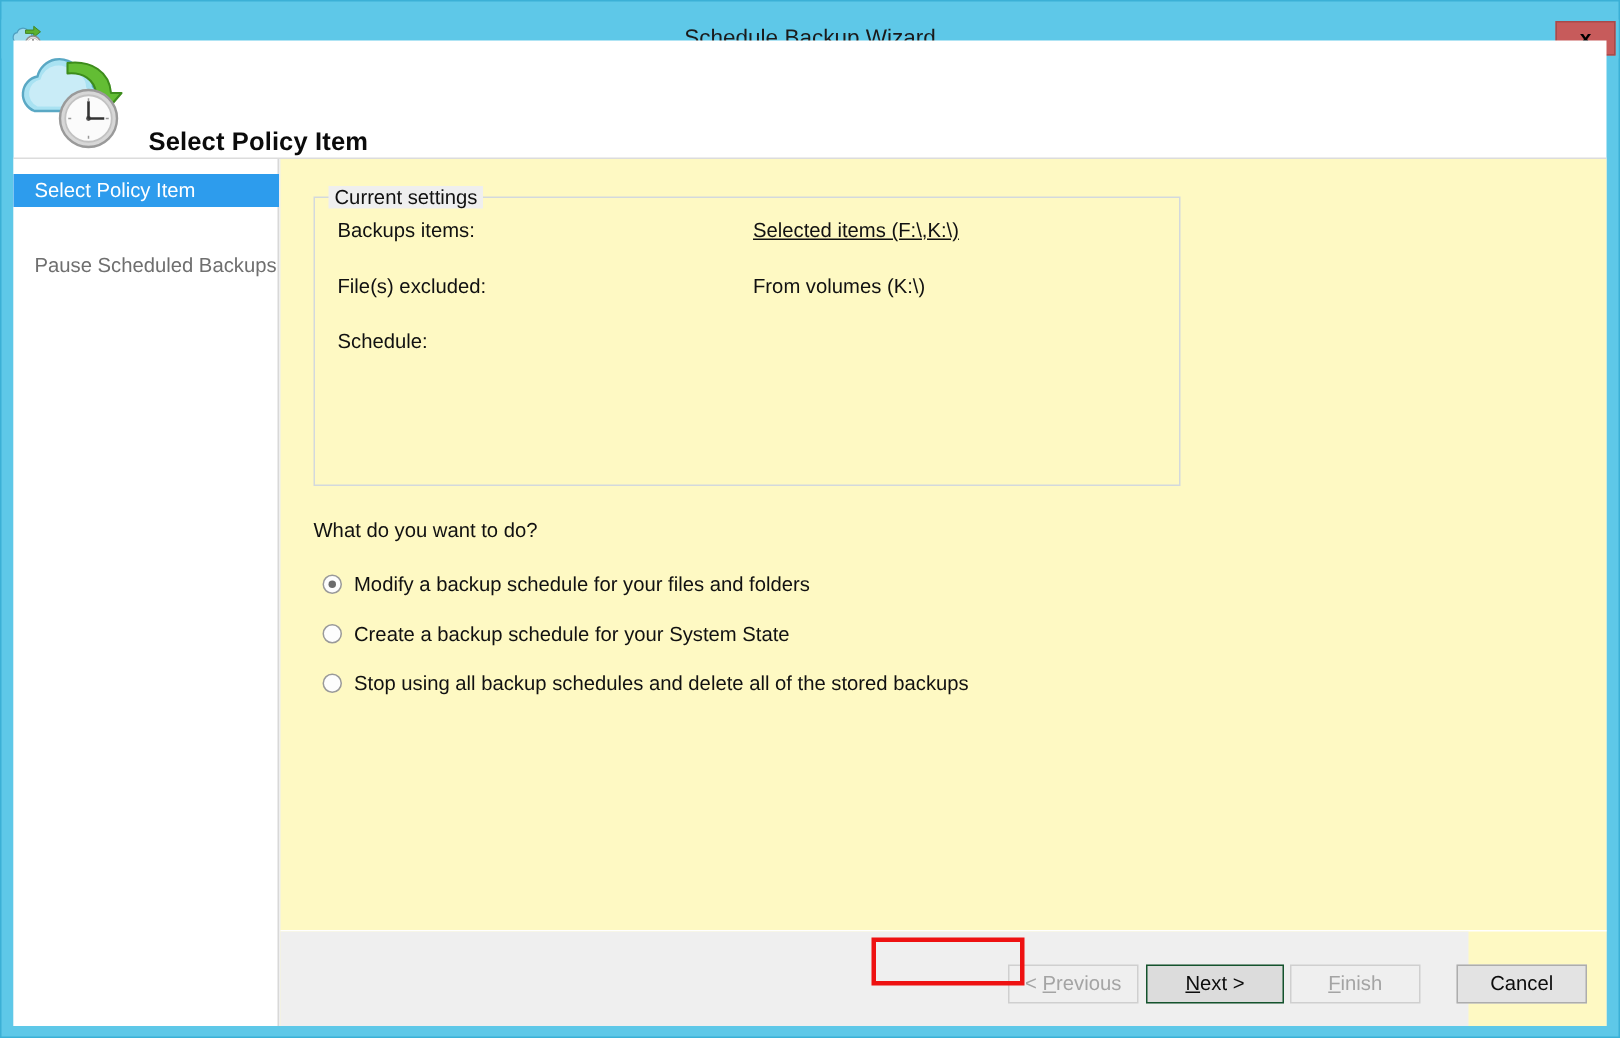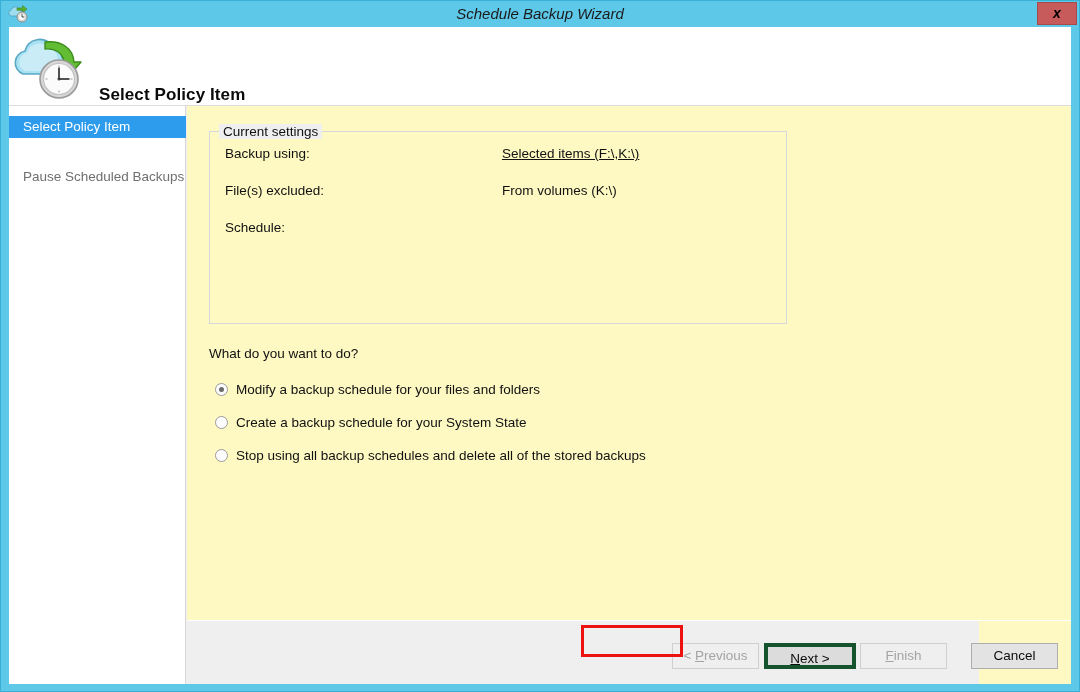"Schedule Backup Wizard" #titlebar { font-style: italic -> none; top: 0 -> 12px }
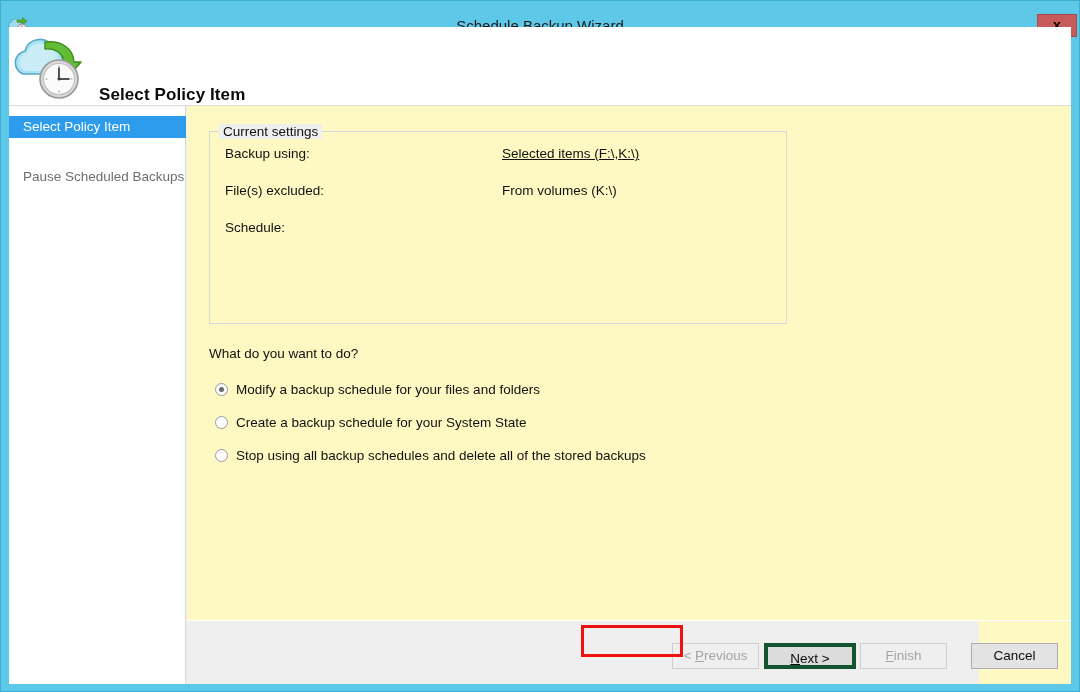"Backup using:" div.settings-label { text: Backup using -> Backups items }
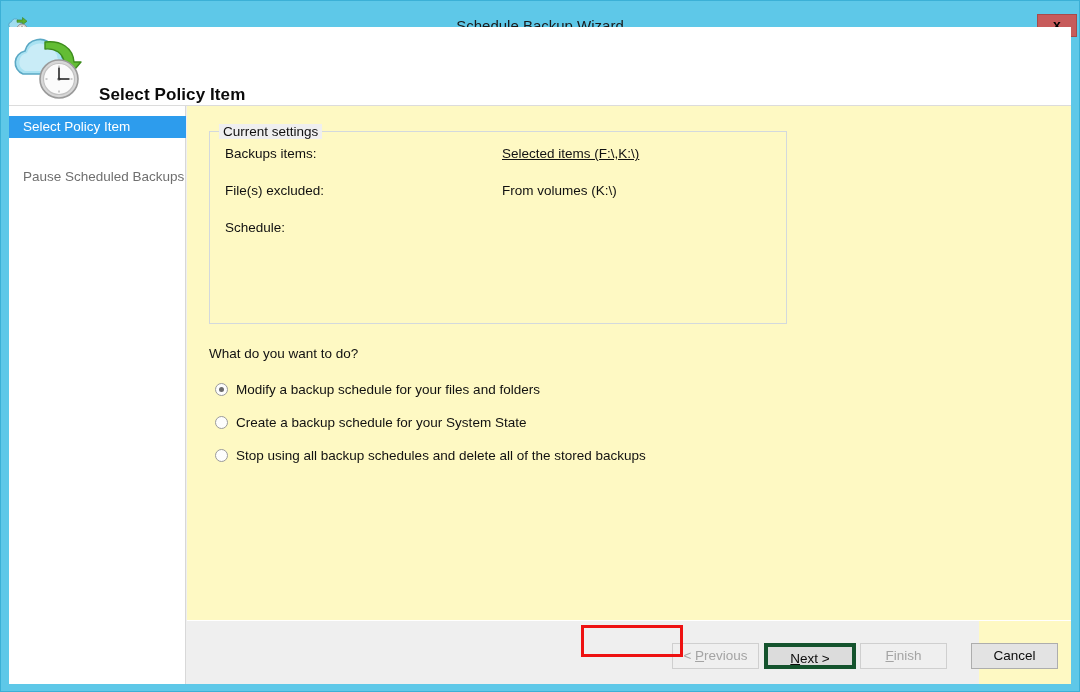"Next >" .wiz-button.focused { border: 4px solid #14532d -> 1px solid #14532d }
